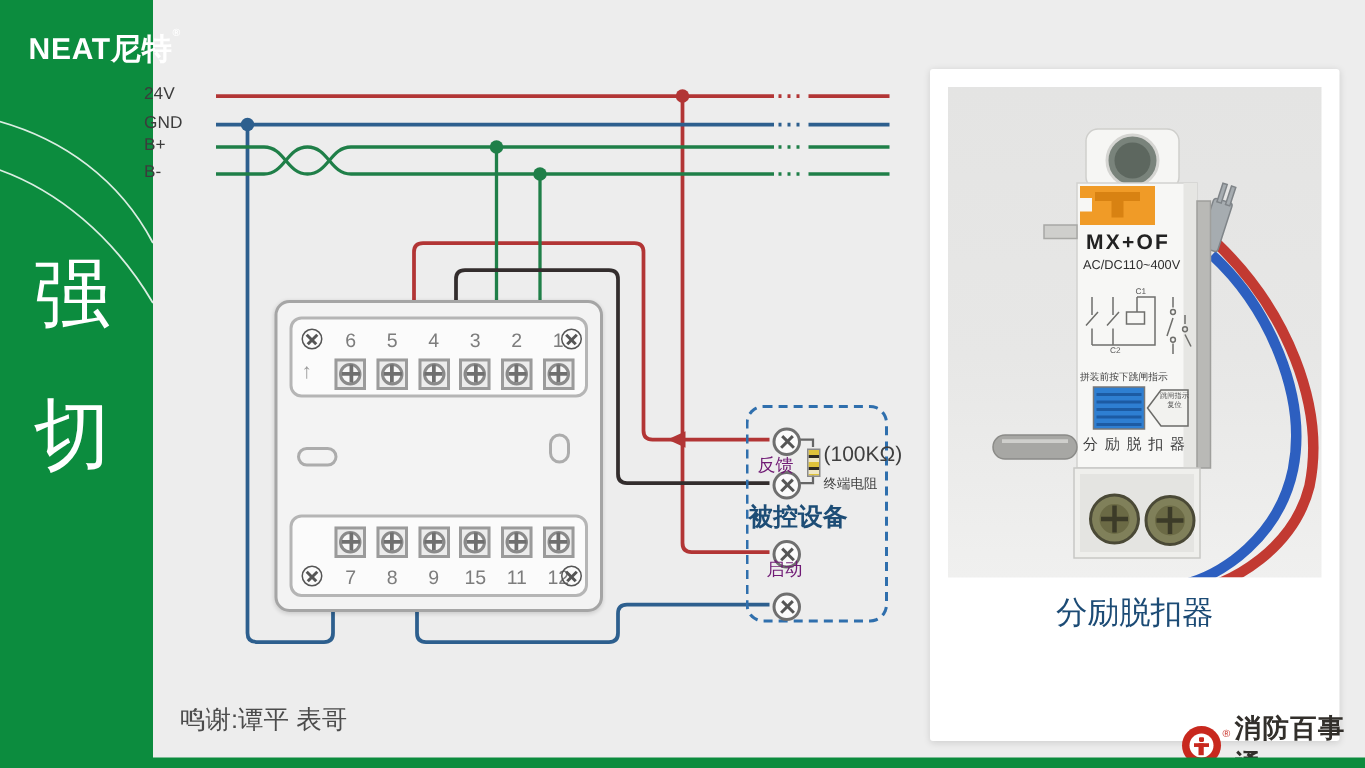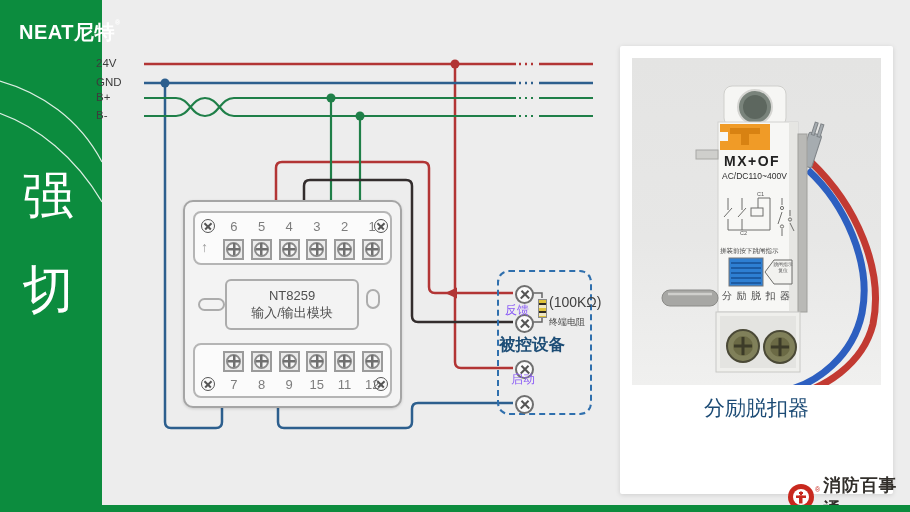"NT8259" div.mod-label { html: <div> <div>NT8259</div> <div>输入/输出模块</div> </div> -> none }
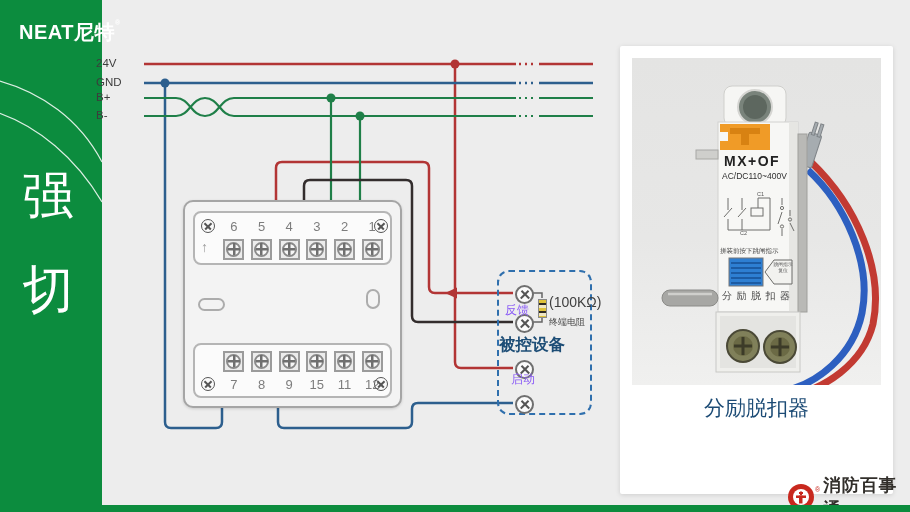"反馈" .clabel { color: #8b5cf6 -> #701a75 }
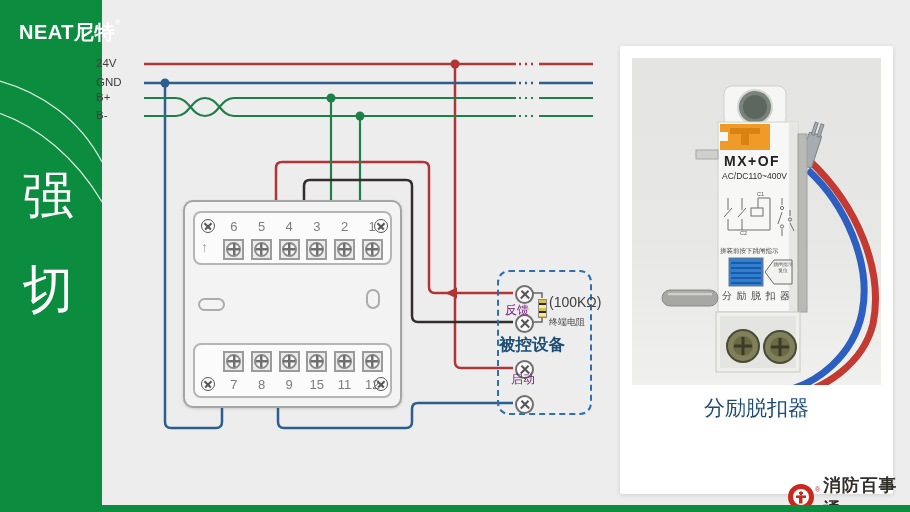"鸣谢:谭平 表哥" div.credit { html: none -> <div>鸣谢:谭平 表哥</div> }
